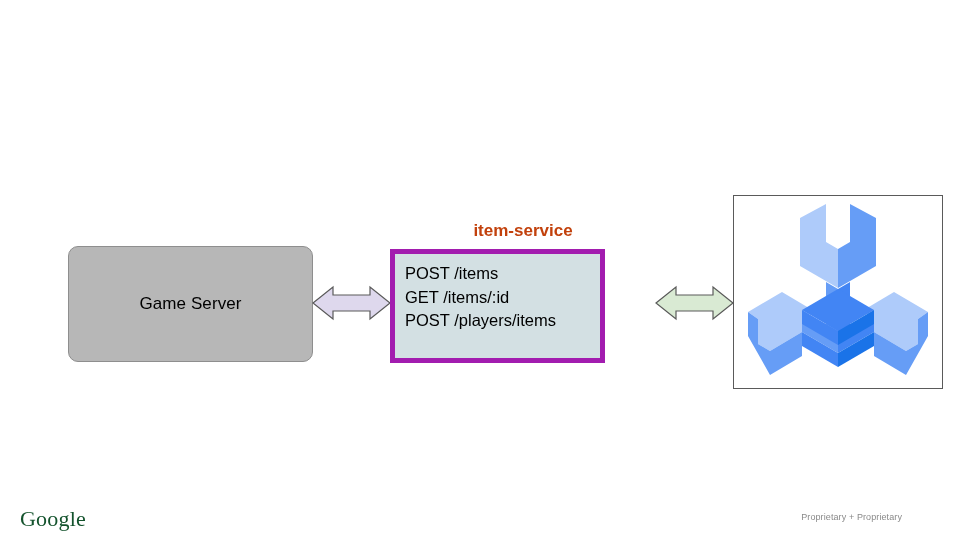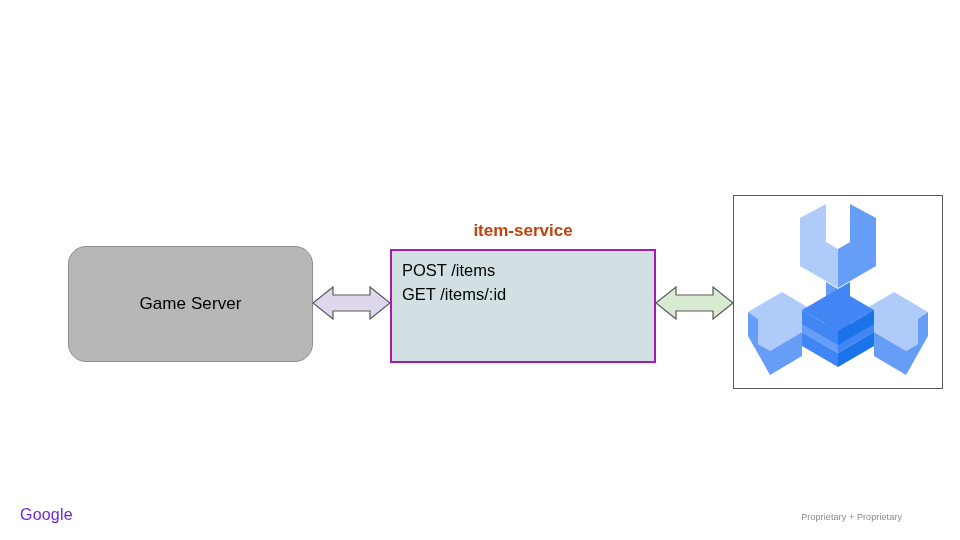"POST /items" #item-service-box { border: 2px solid #a21caf -> 5px solid #a21caf; width: 266px -> 215px }
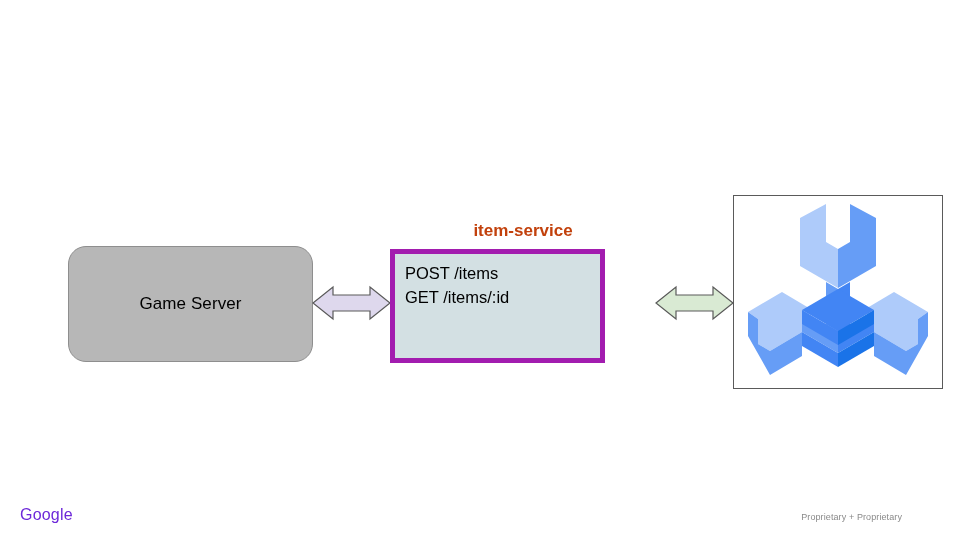"Game Server" #game-server-box { border-radius: 18px -> 10px }
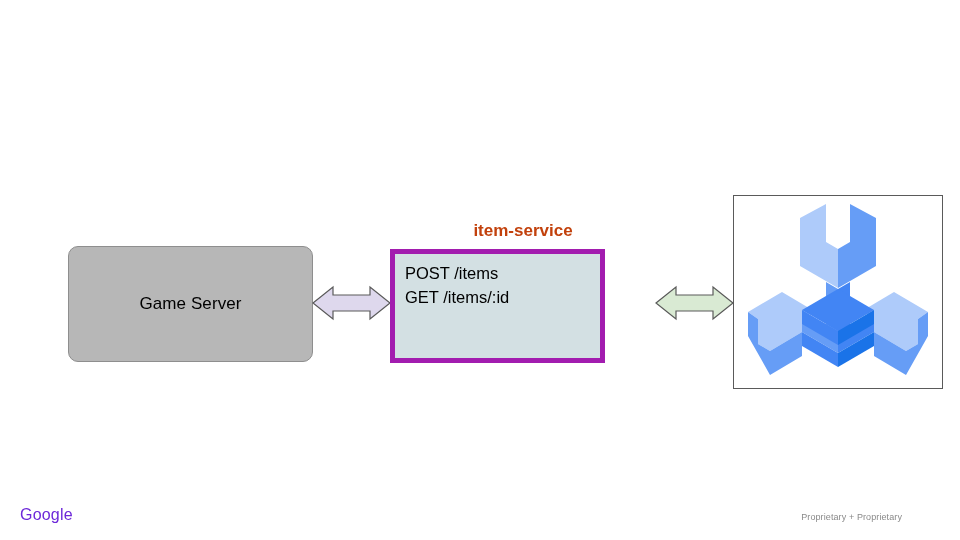"POST /players/items" div.endpoint-line { html: none -> <div>POST /players/items</div> }
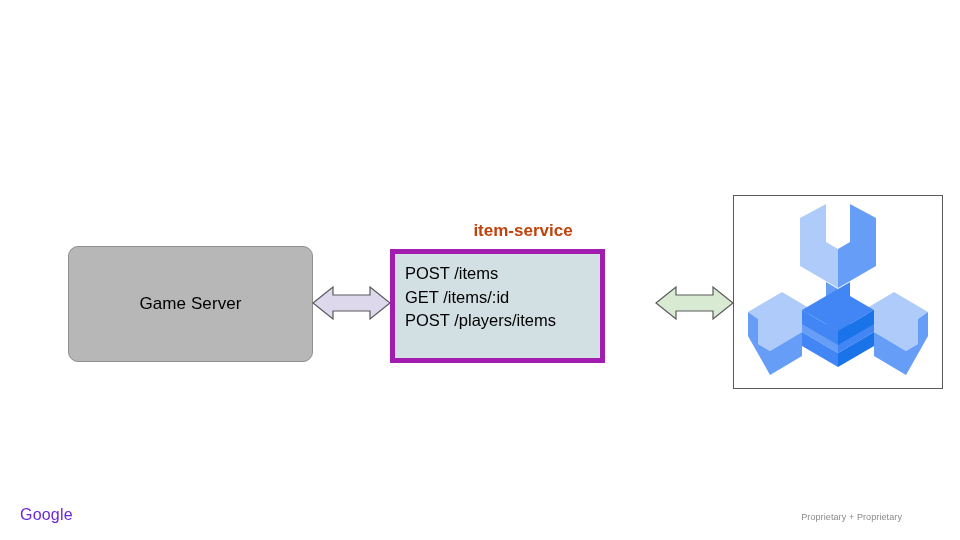"Google" #google-wordmark { color: #6d28d9 -> #14532d; font-family: none -> Liberation Serif, serif; font-size: 16px -> 22px }
